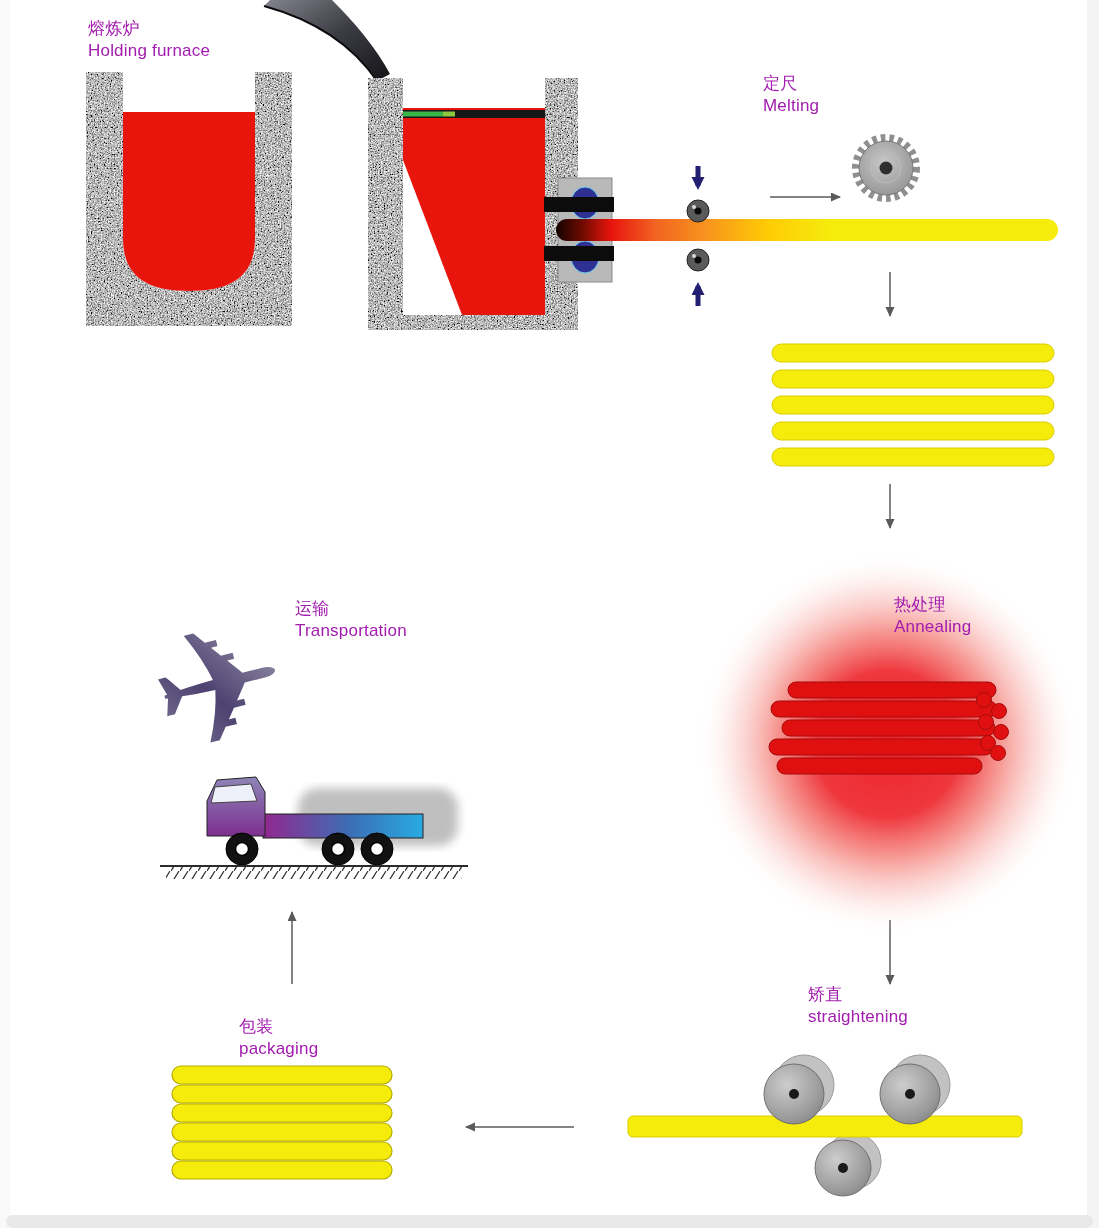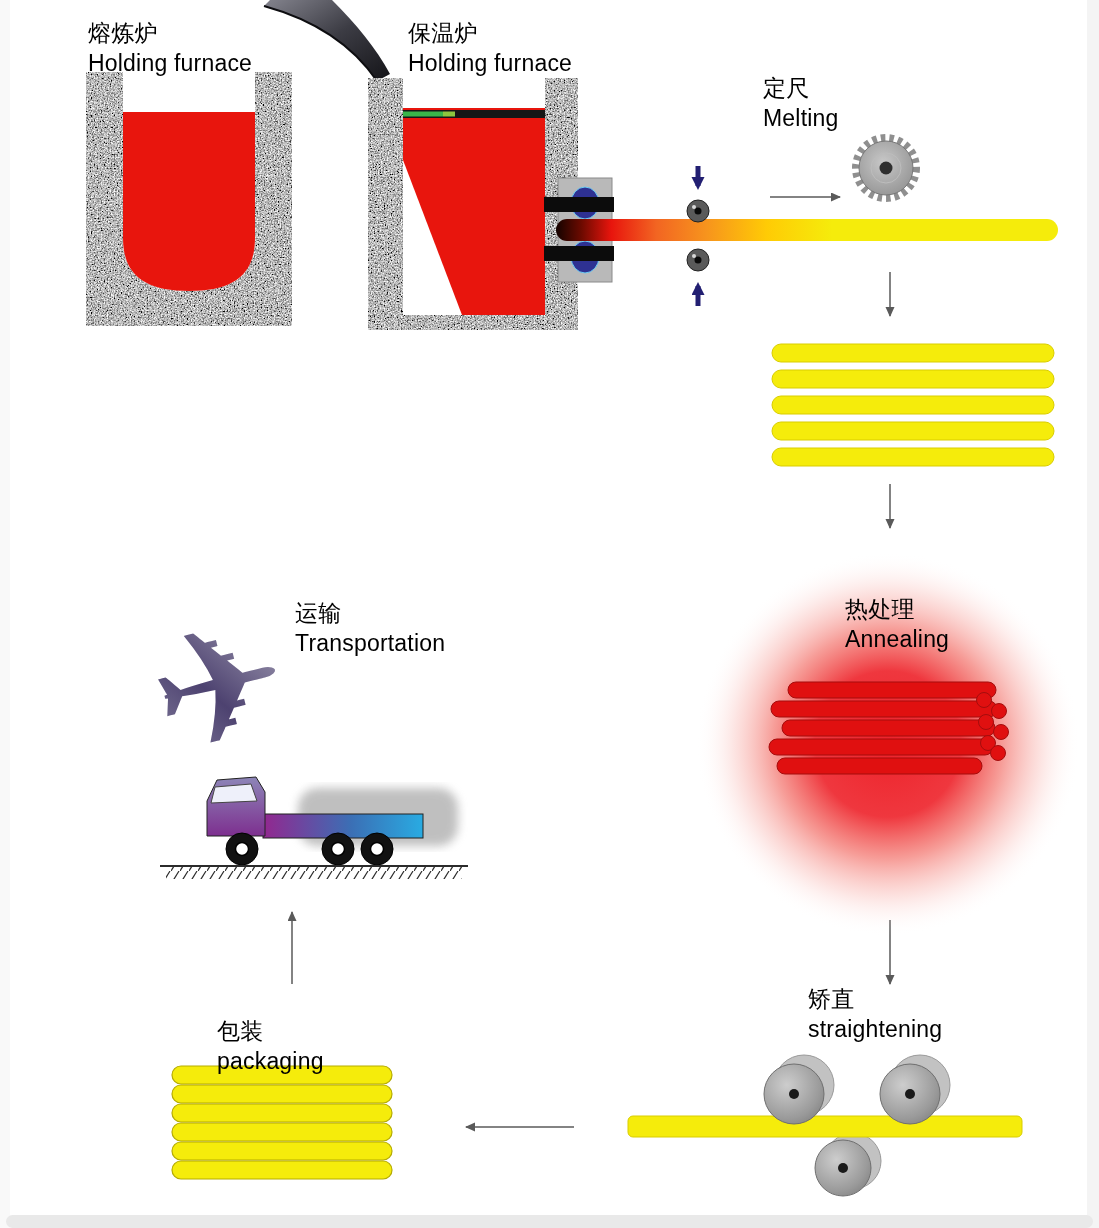"熔炼炉" .label { color: #000000 -> #a21caf; font-size: 23px -> 17px }
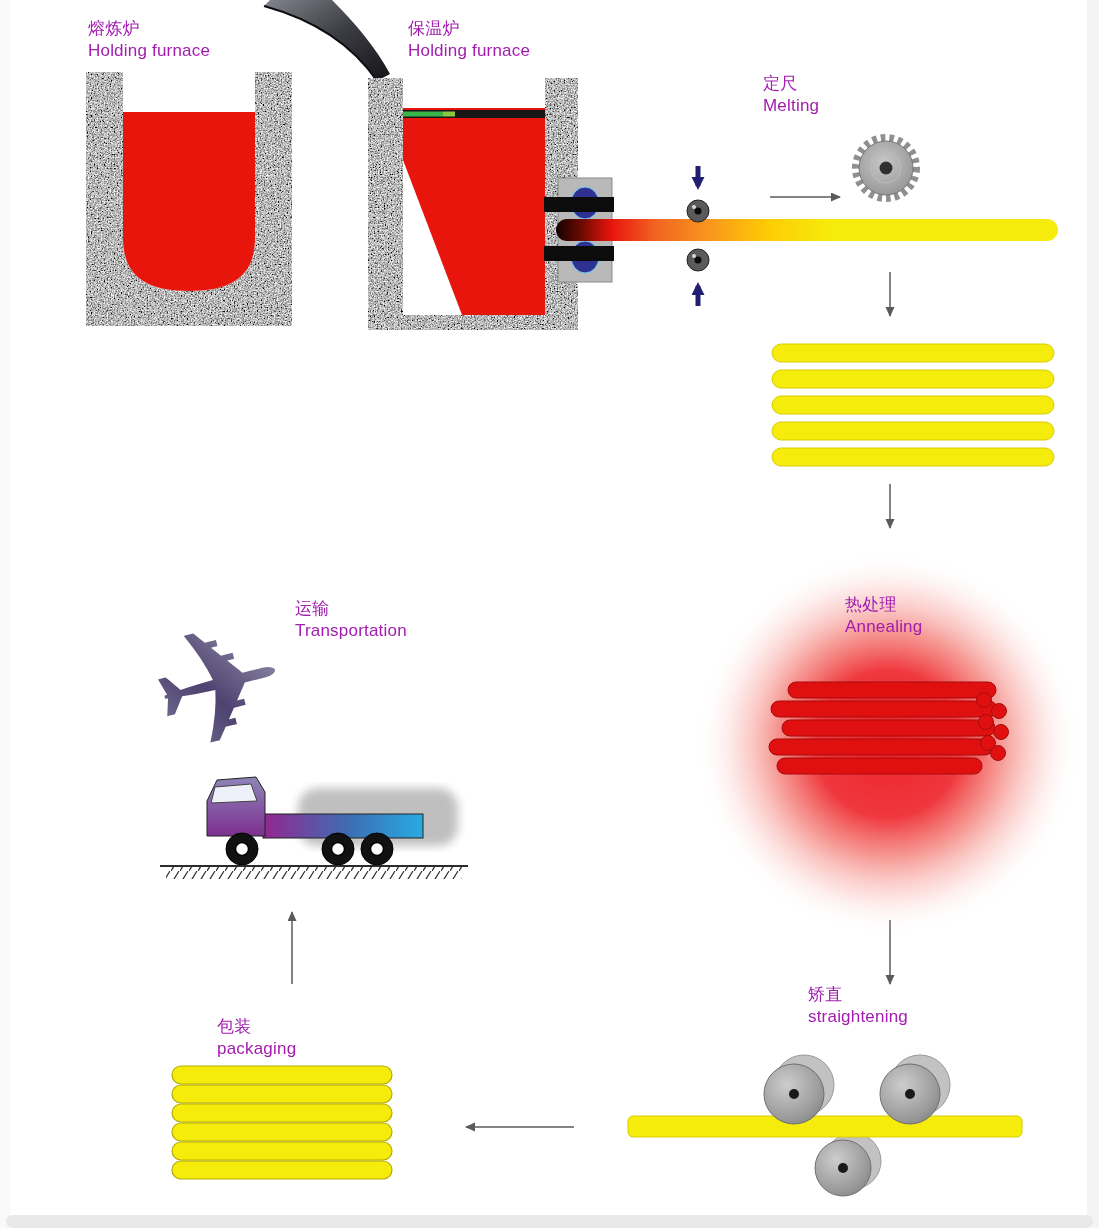"保温炉" div.label { html: <div> <span>保温炉</span> <span>Holding furnace</span> </div> -> none }
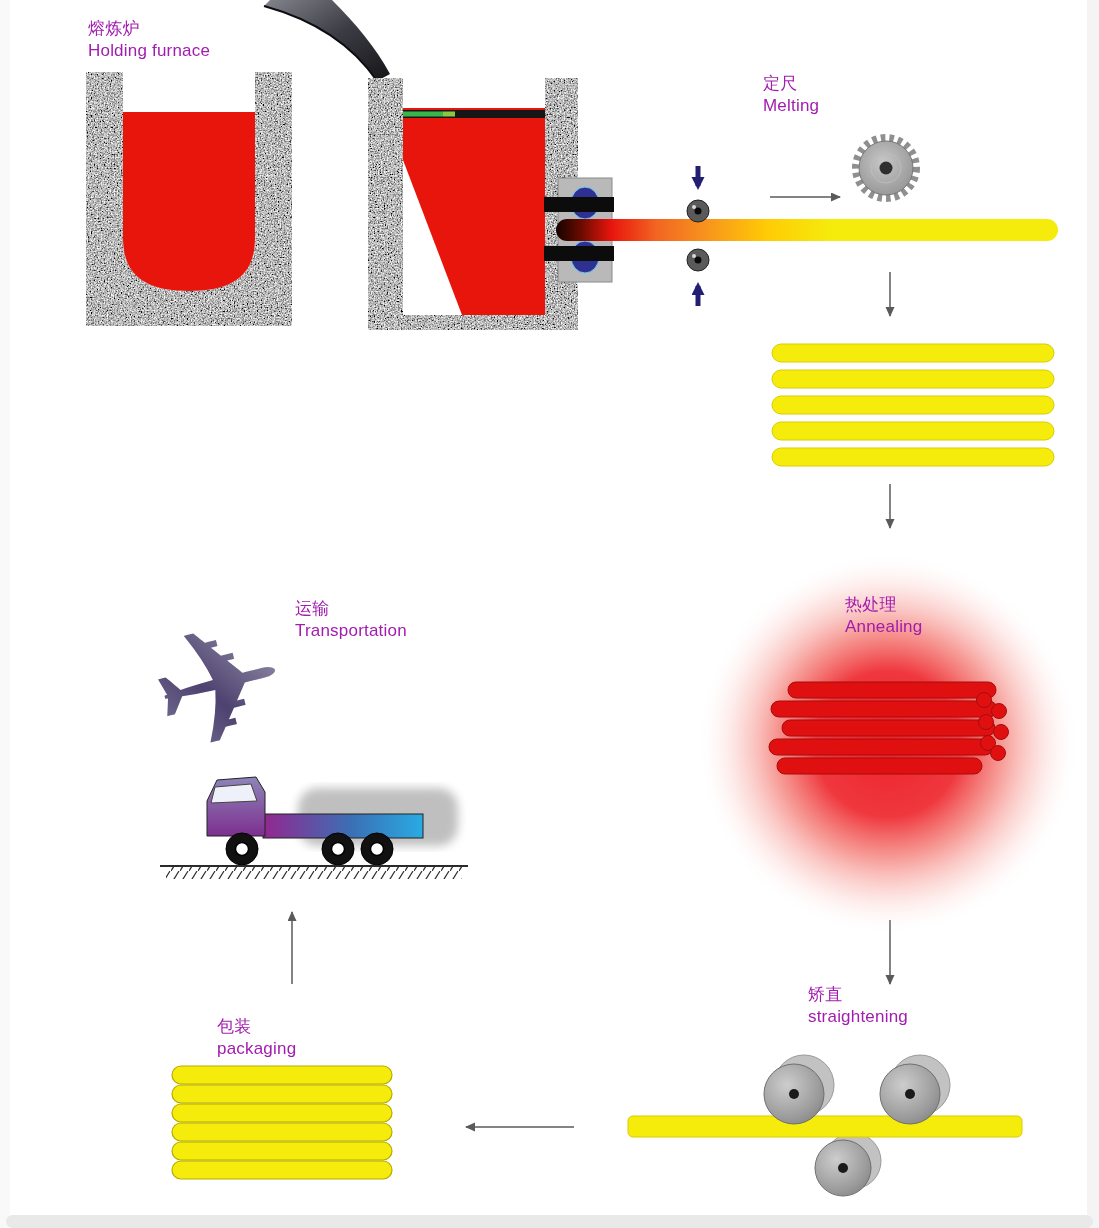"热处理" div.label { left: 845px -> 894px }
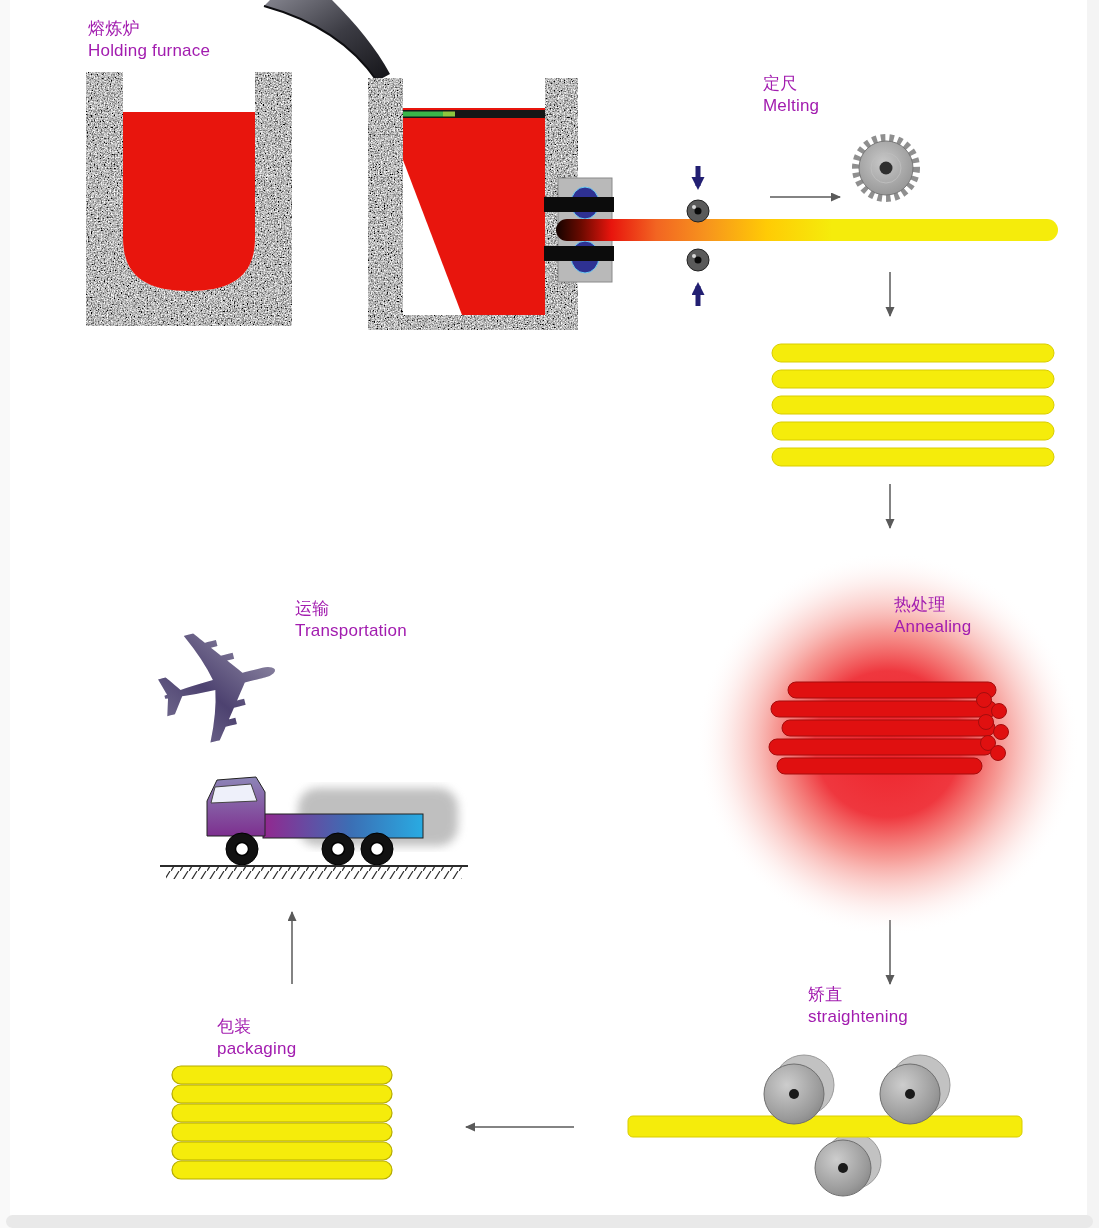"包装" div.label { left: 217px -> 239px }
